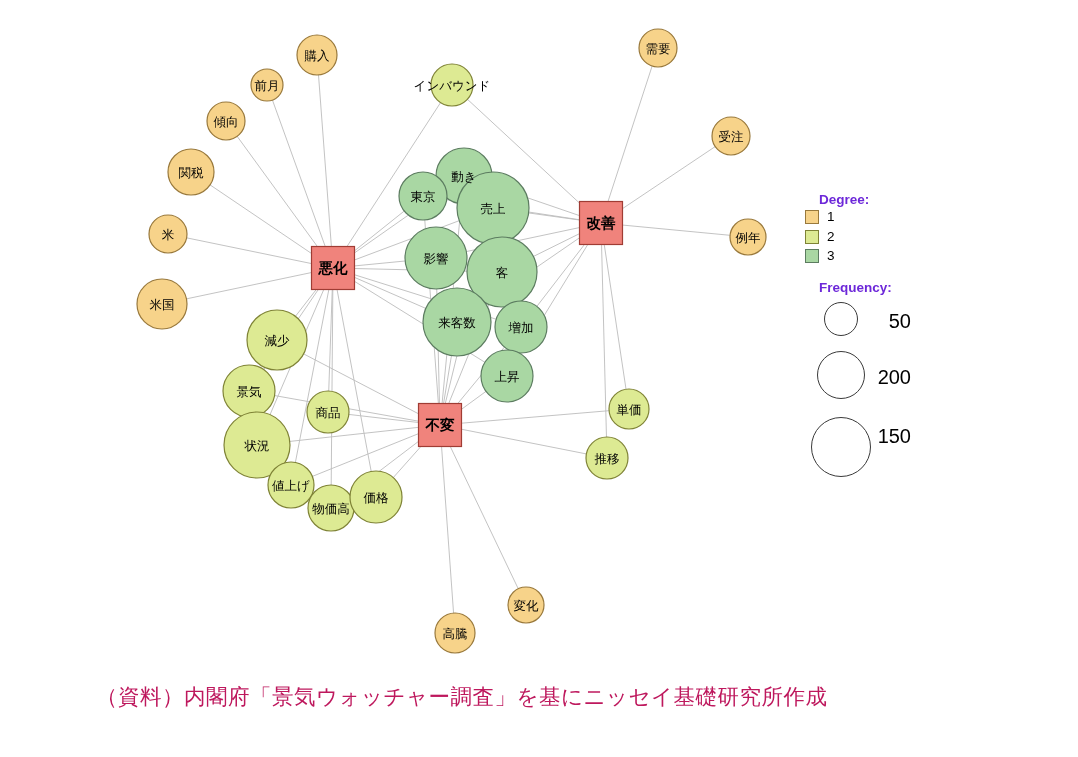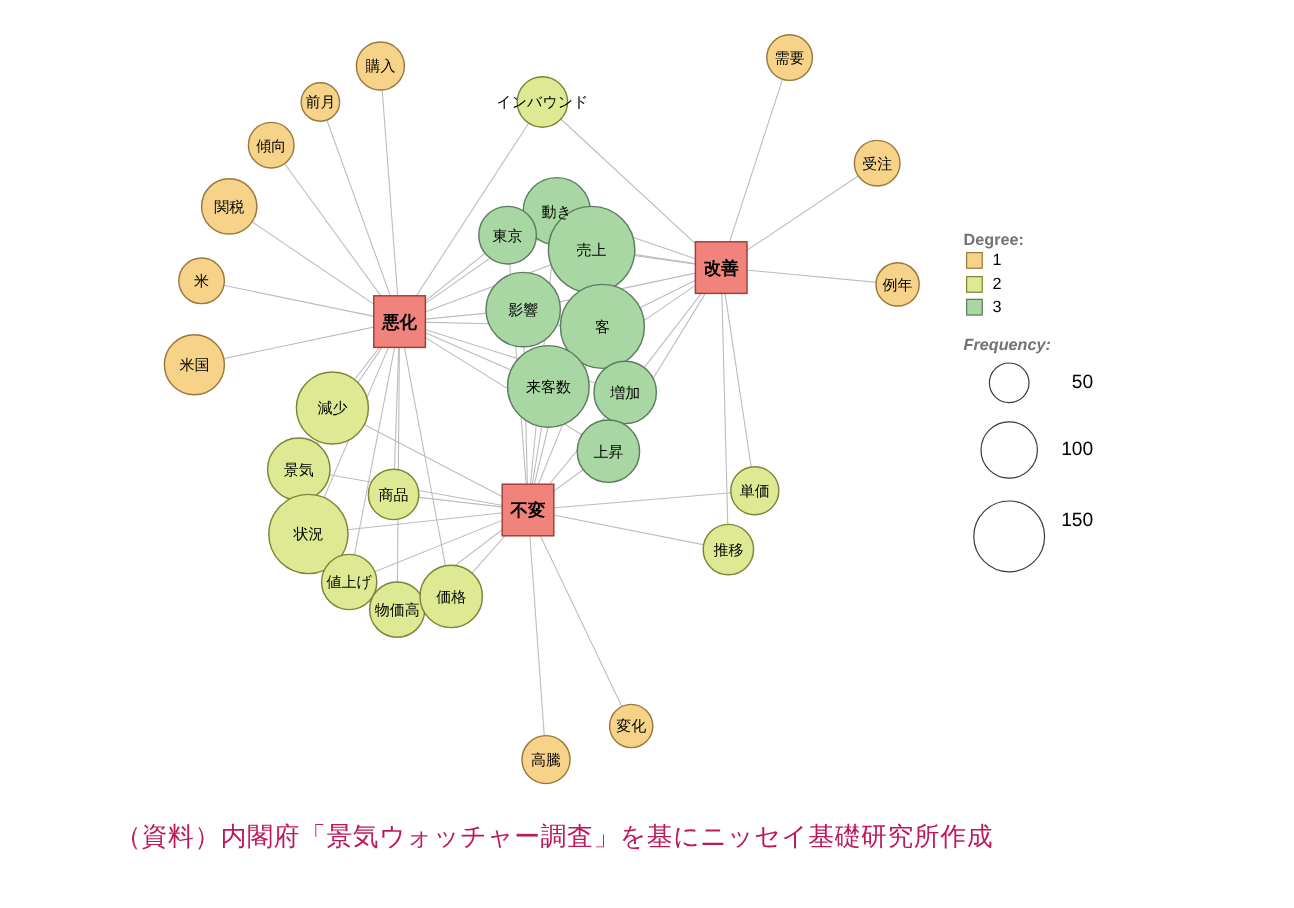"Degree:" .legend-title { color: #737373 -> #6d28d9; left: 0 -> 16px }
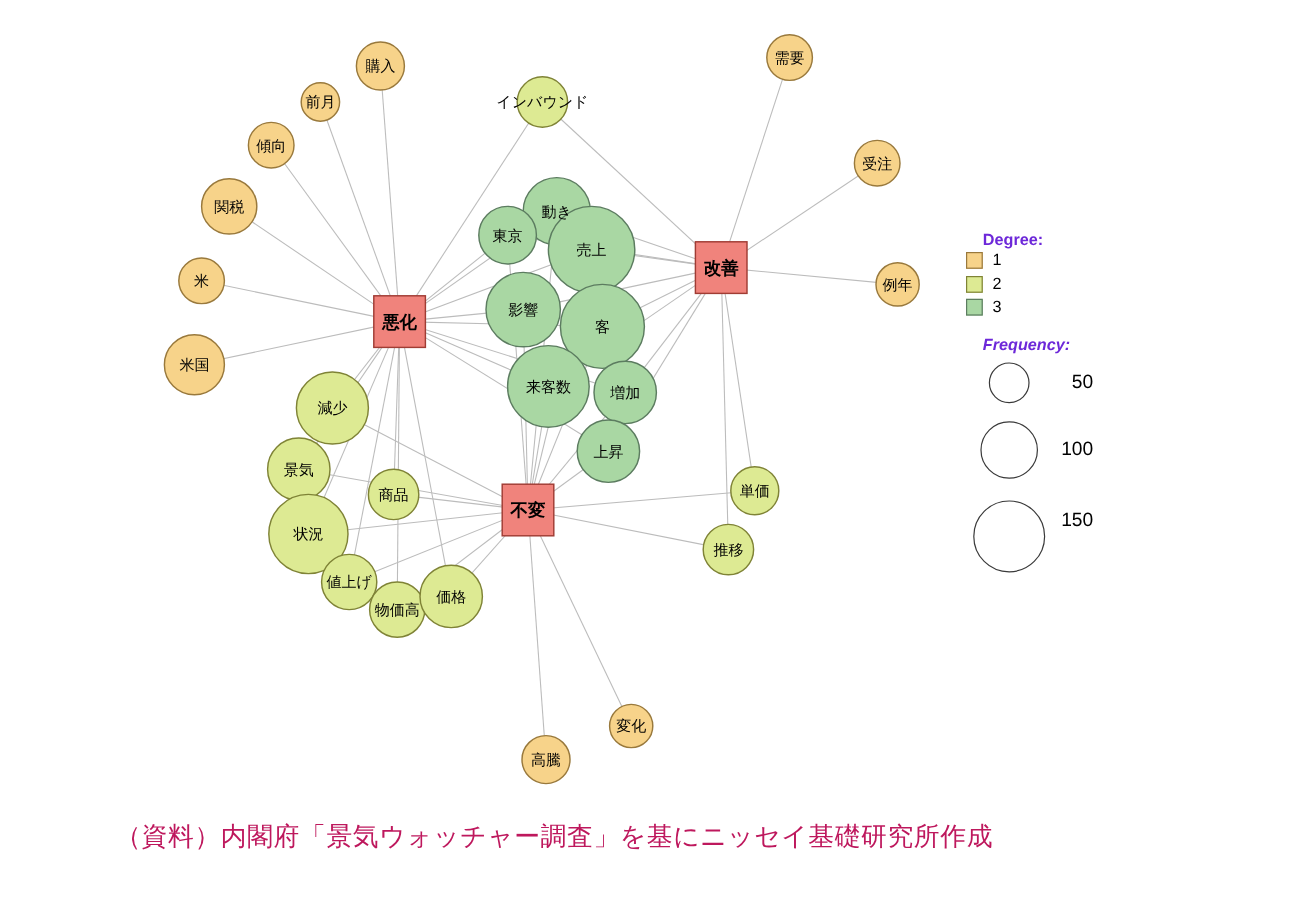"Frequency:" #frequency-title { font-style: italic -> none }
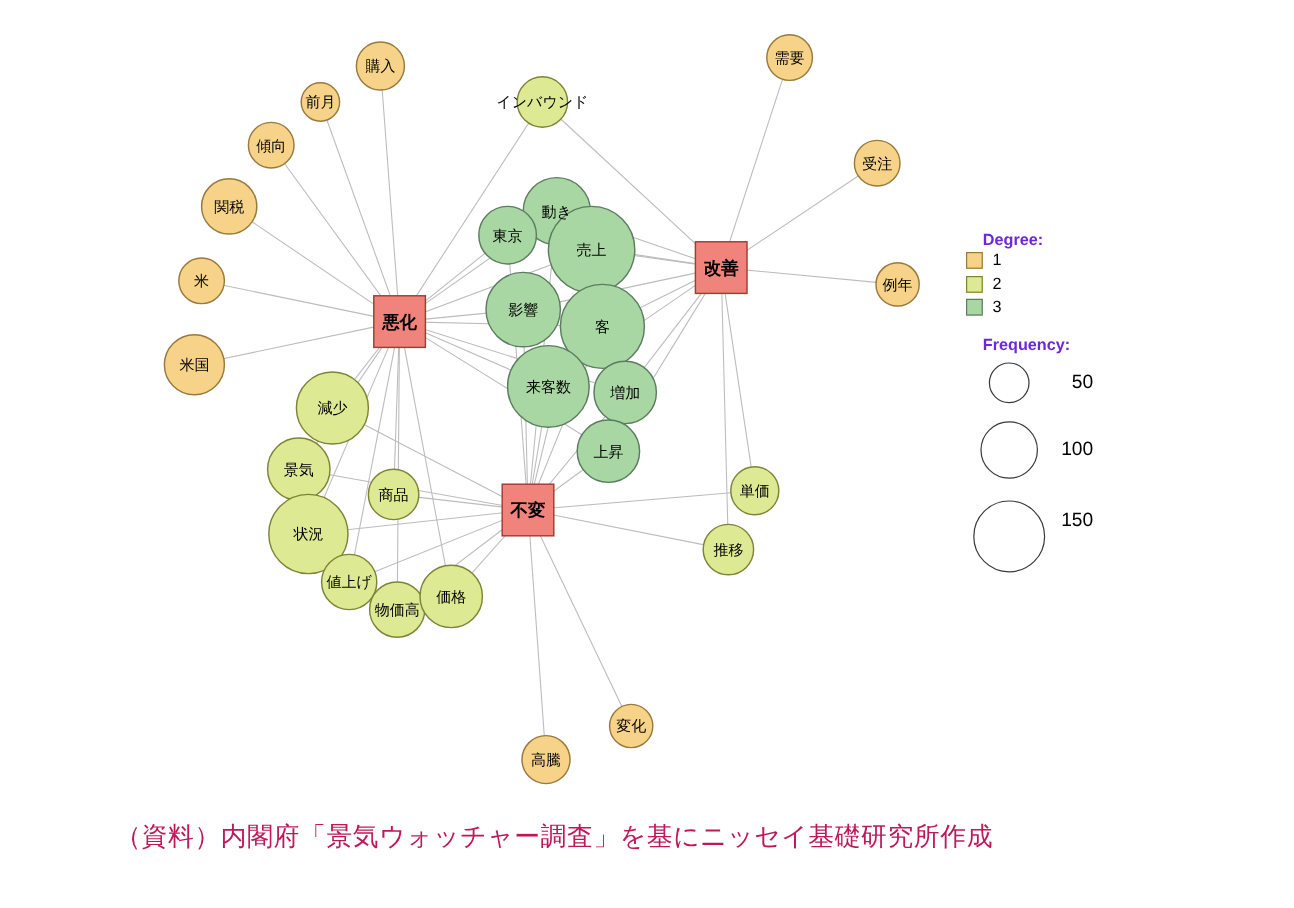"50" .freq-label { font-size: 16px -> 20px }
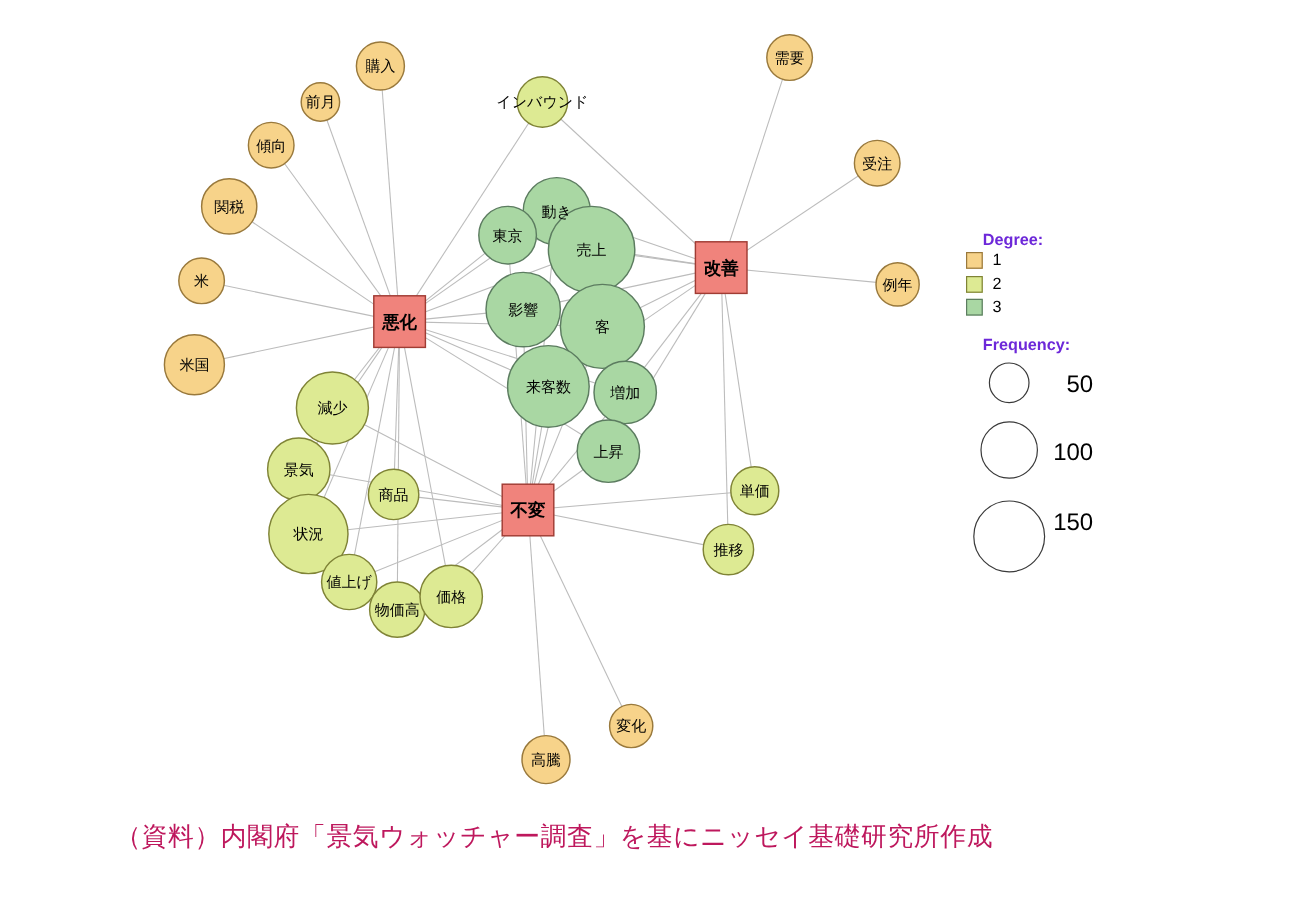"100" div.freq-label { text: 100 -> 200 }
